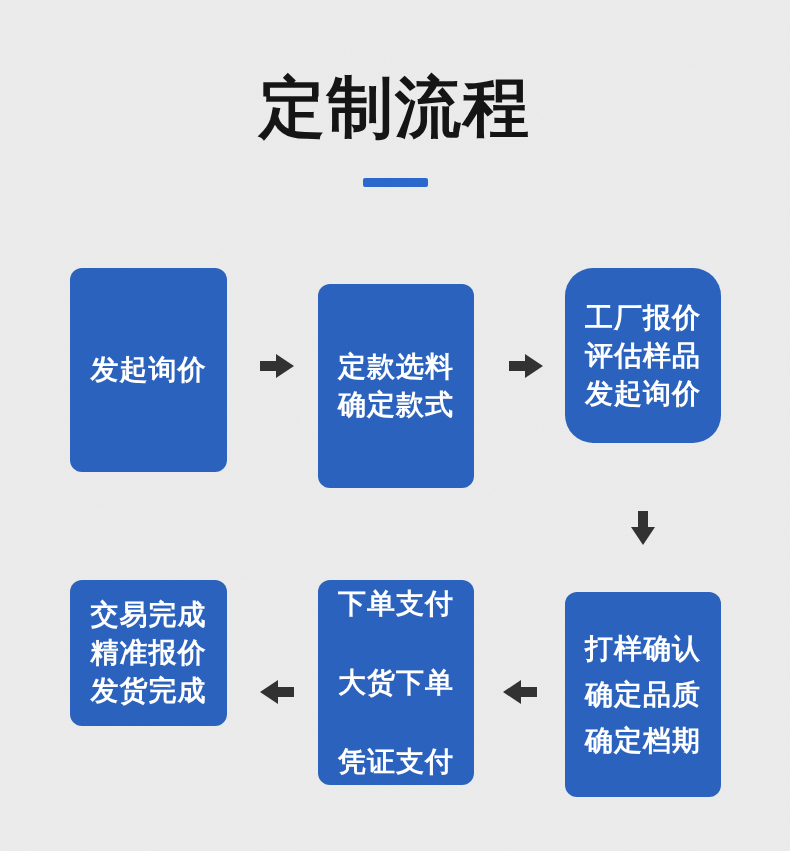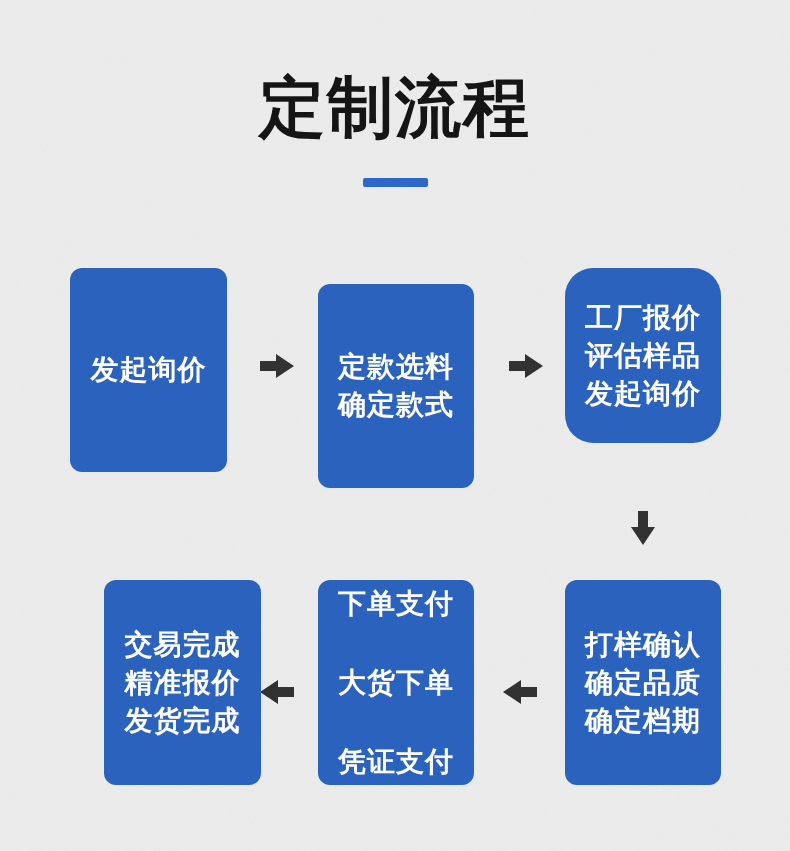"交易完成" .pos-r2c1 { height: 205px -> 146px; margin-left: 34px -> none }
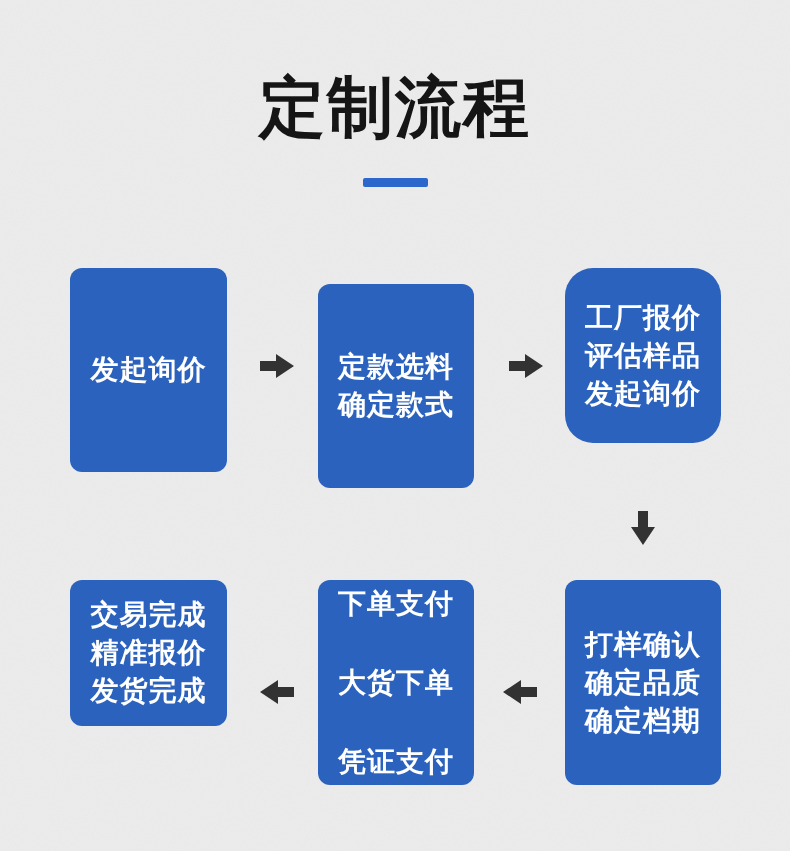"打样确认" .pos-r2c3 { gap: none -> 8px; top: 580px -> 592px }
